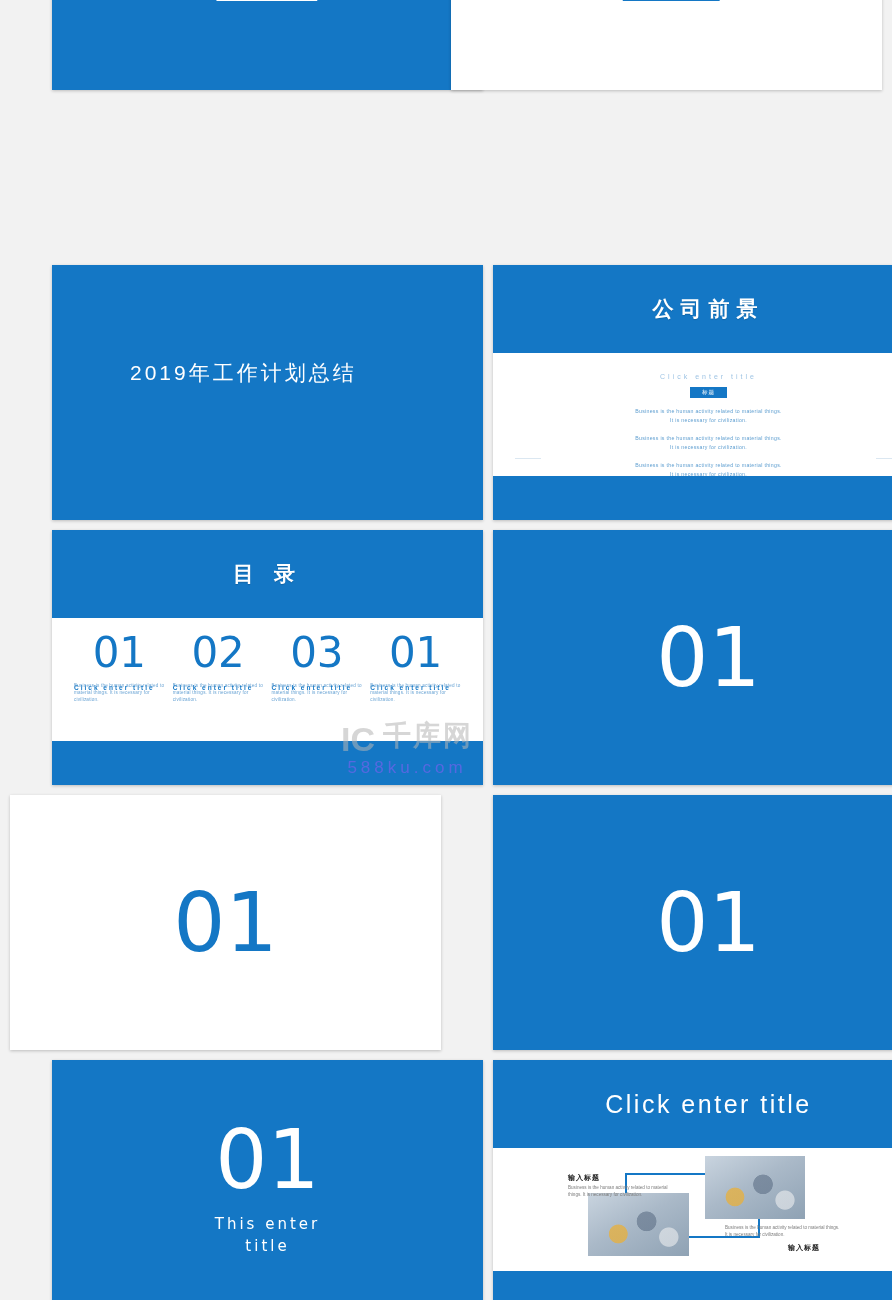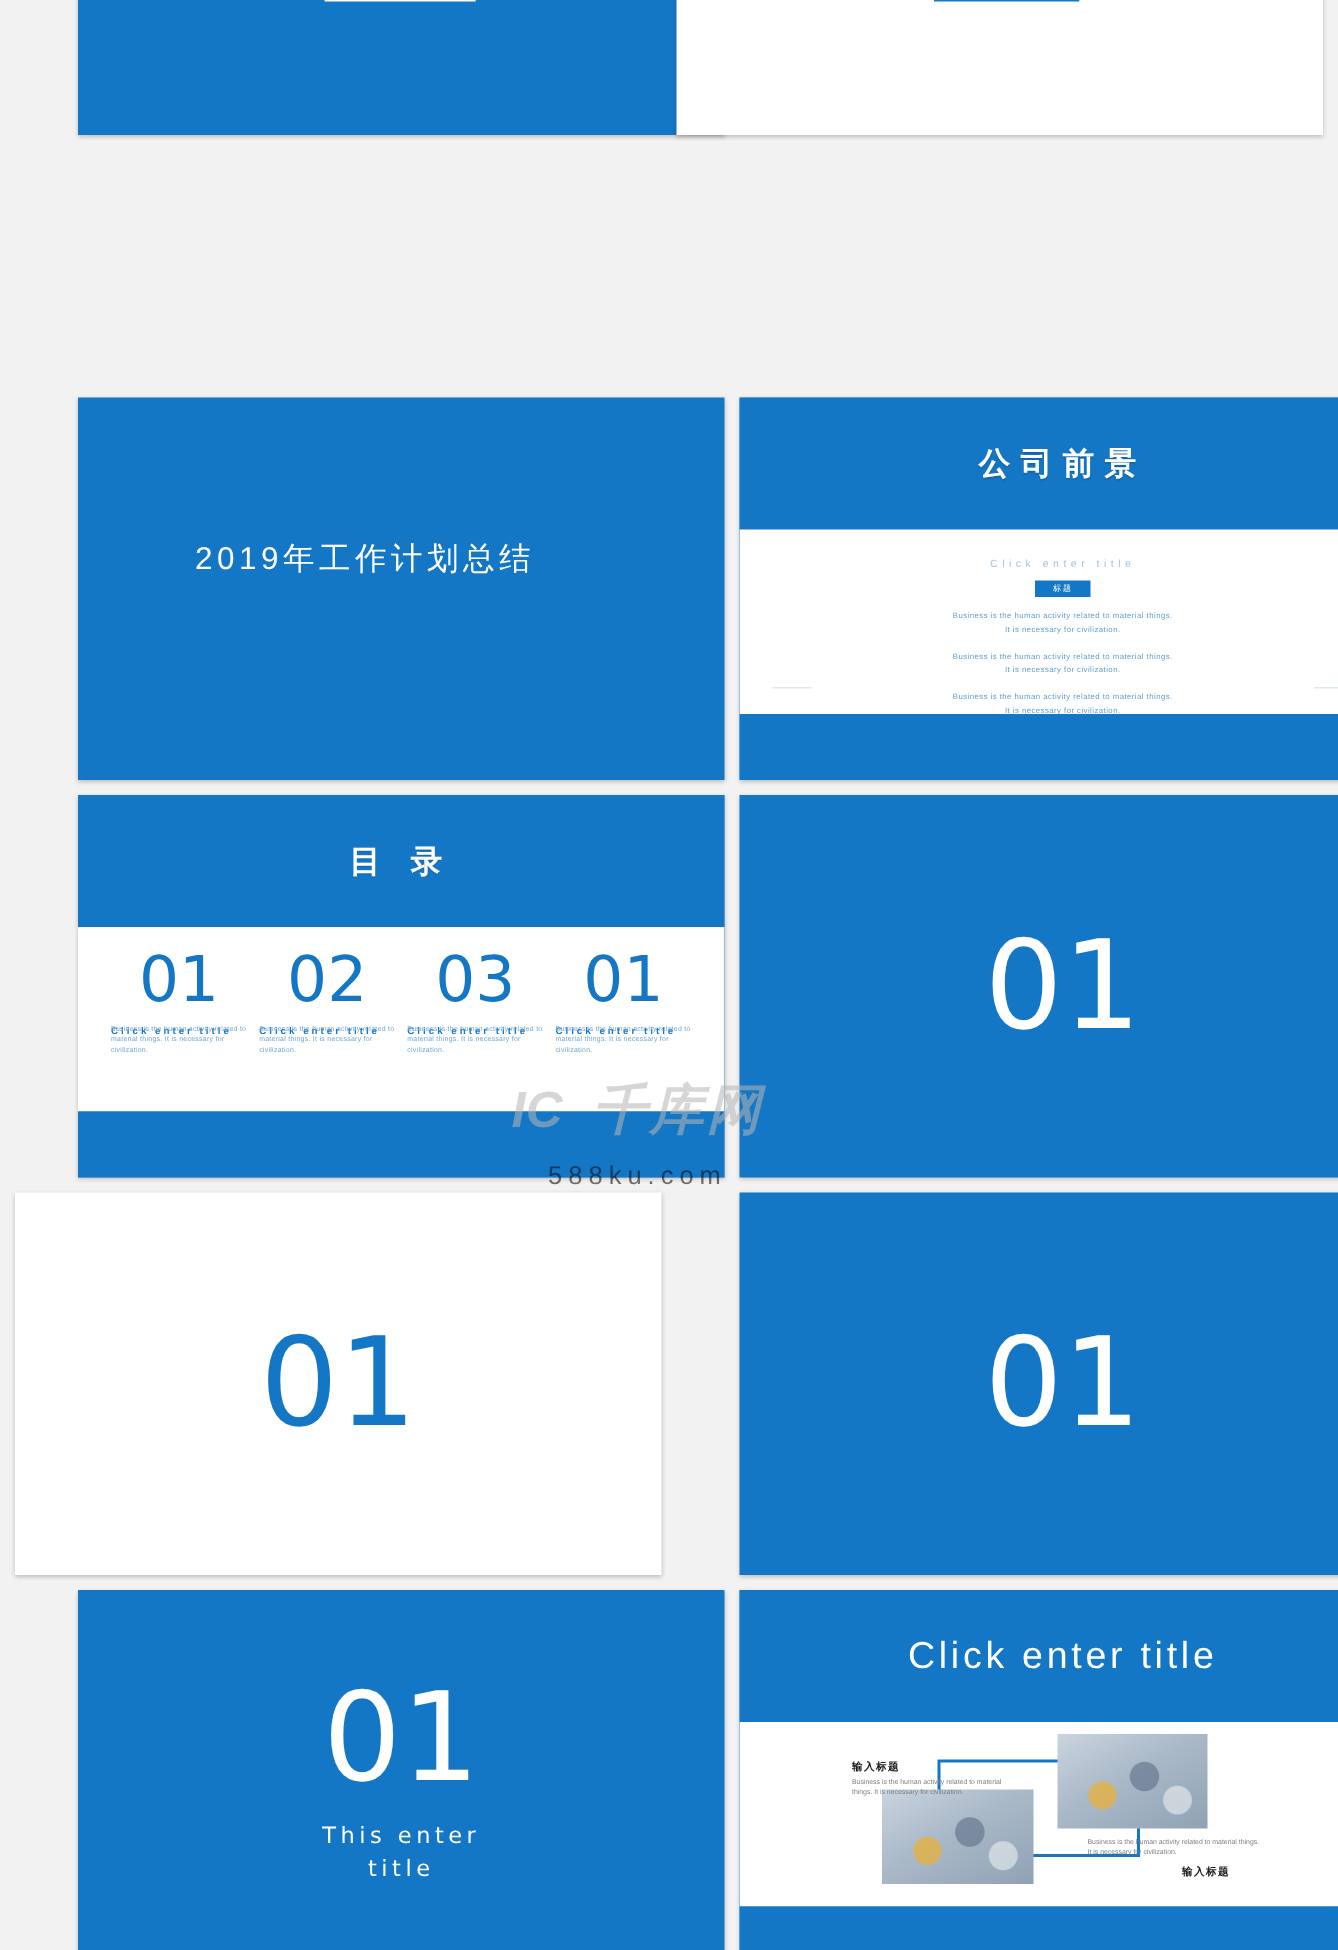"IC" .wm-row { align-items: center -> flex-start; font-style: italic -> none; gap: 20px -> 8px }
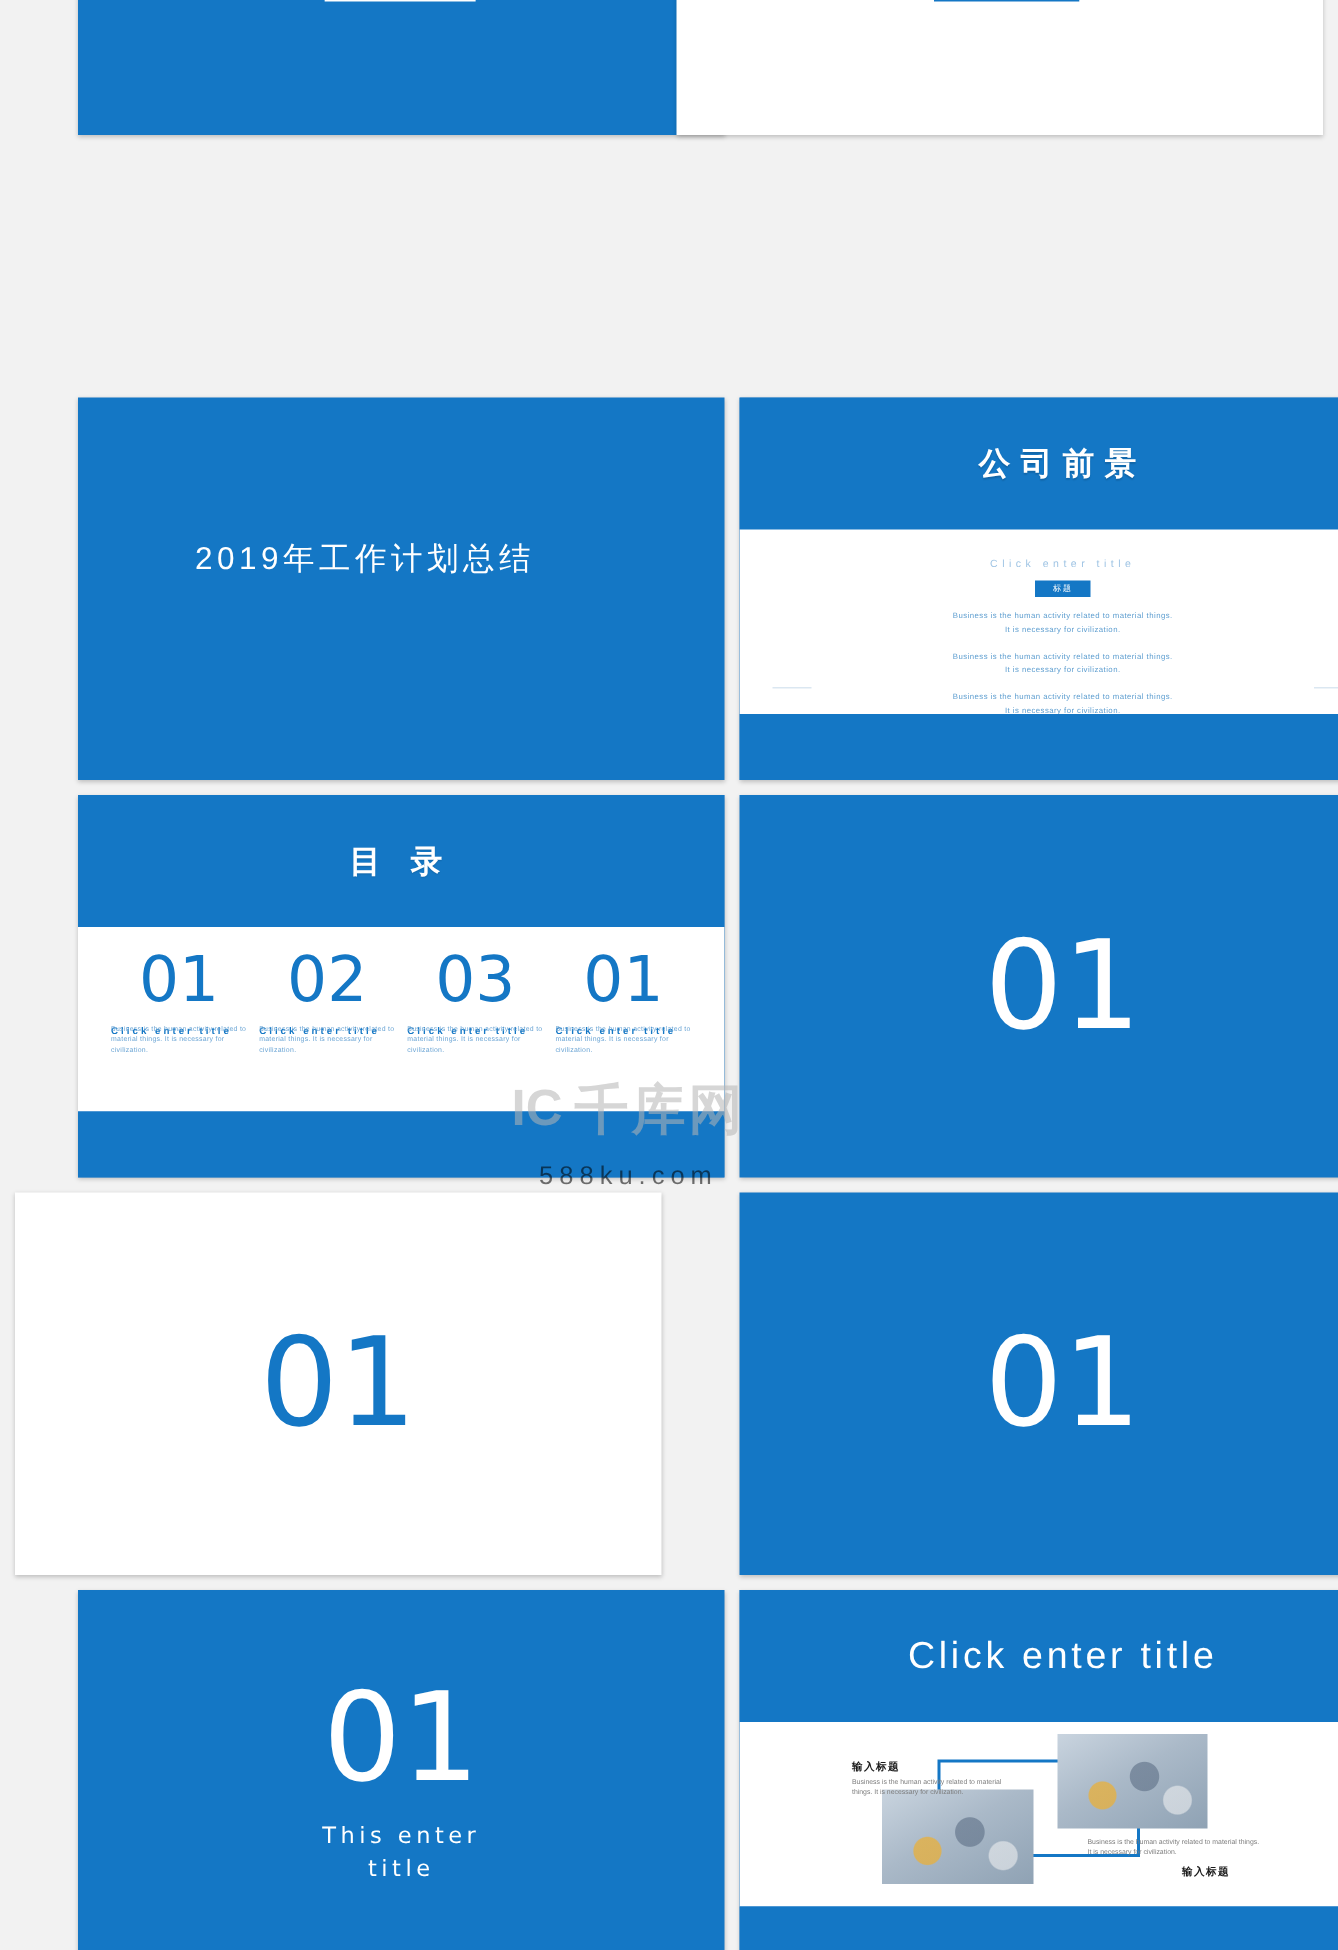"千库网" .wm-cn { font-size: 36px -> 28px }
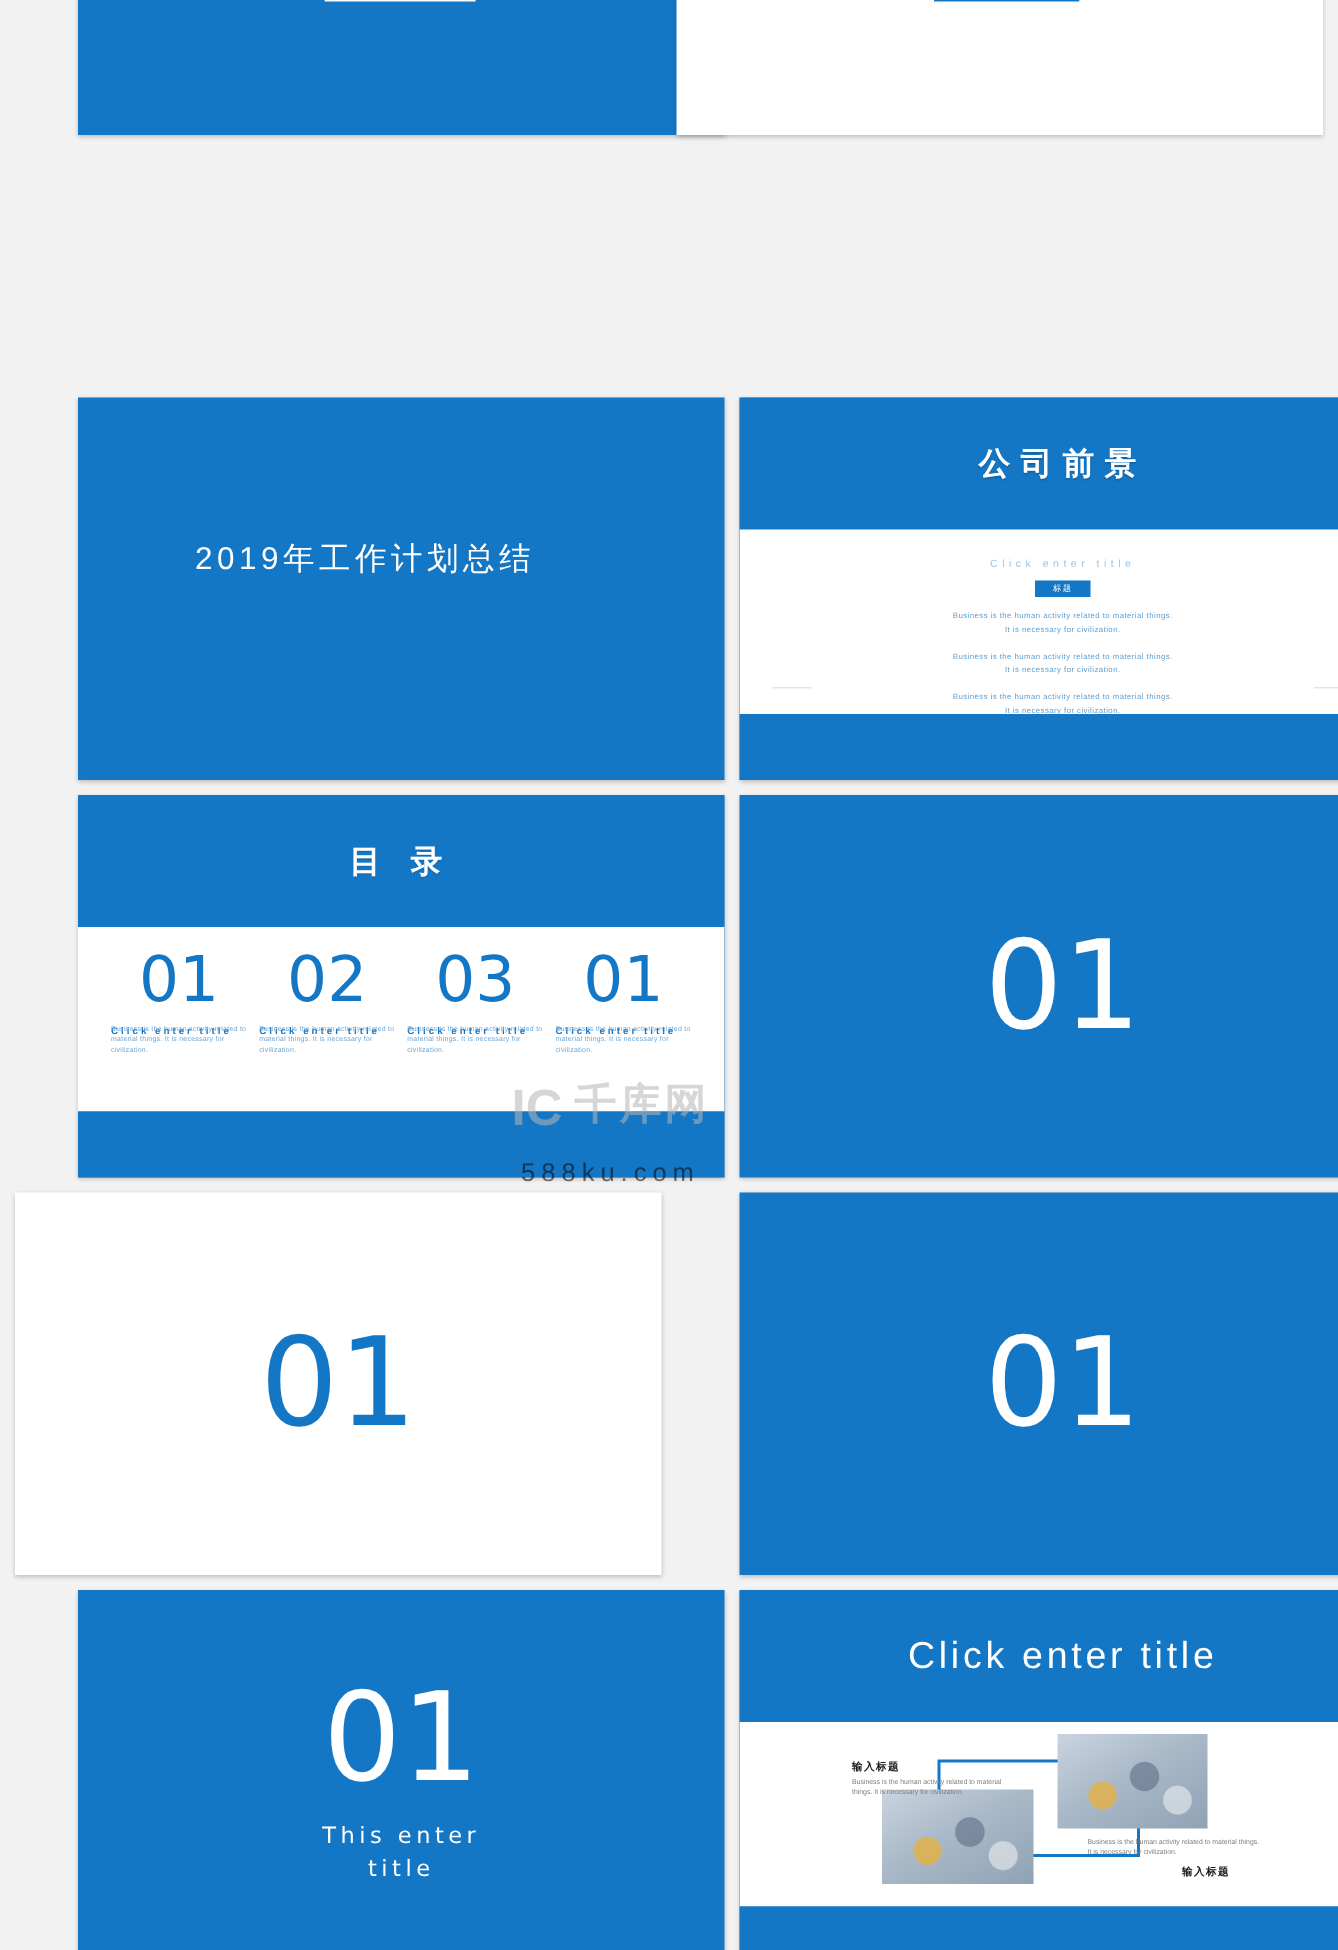"588ku.com" .wm-url { color: #000000 -> #8b5cf6; margin-top: 16px -> 2px }
